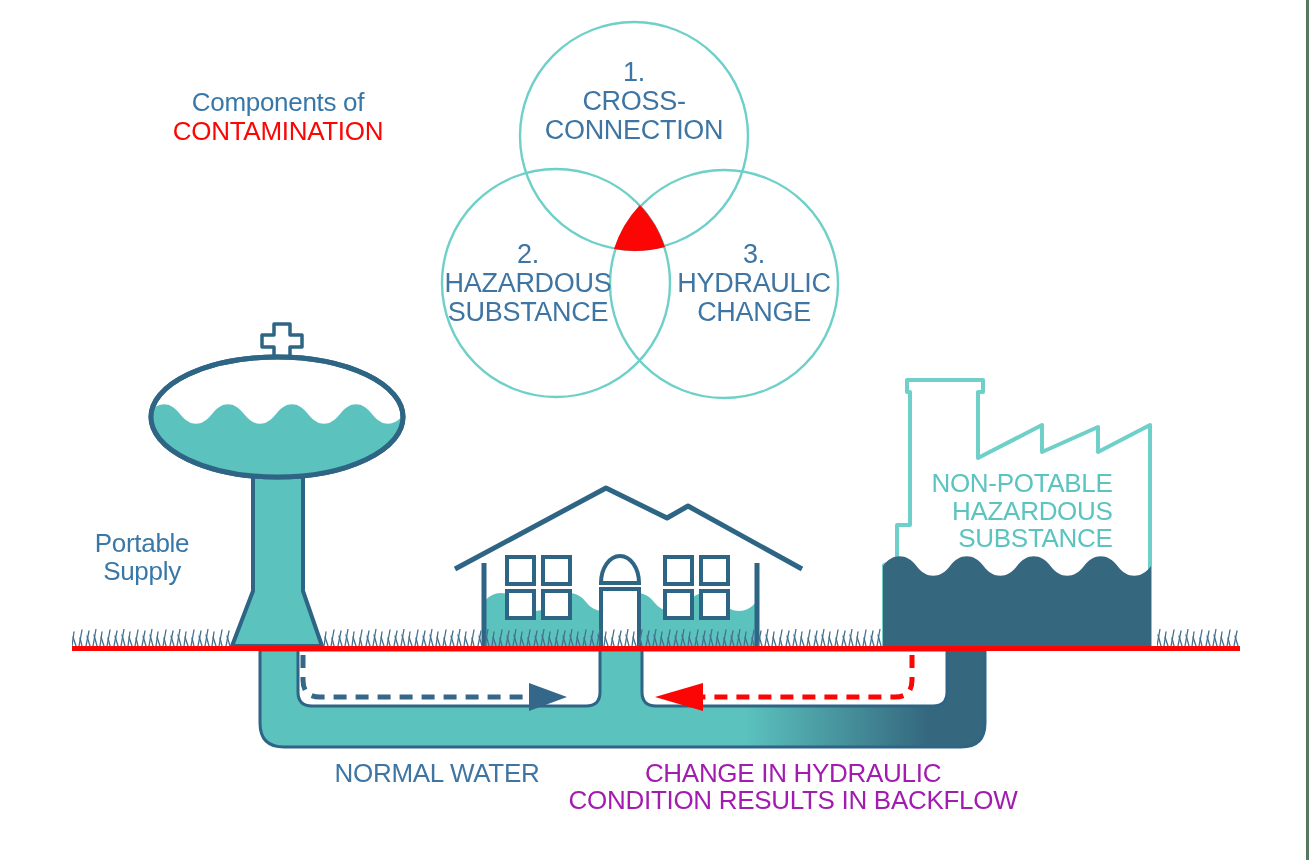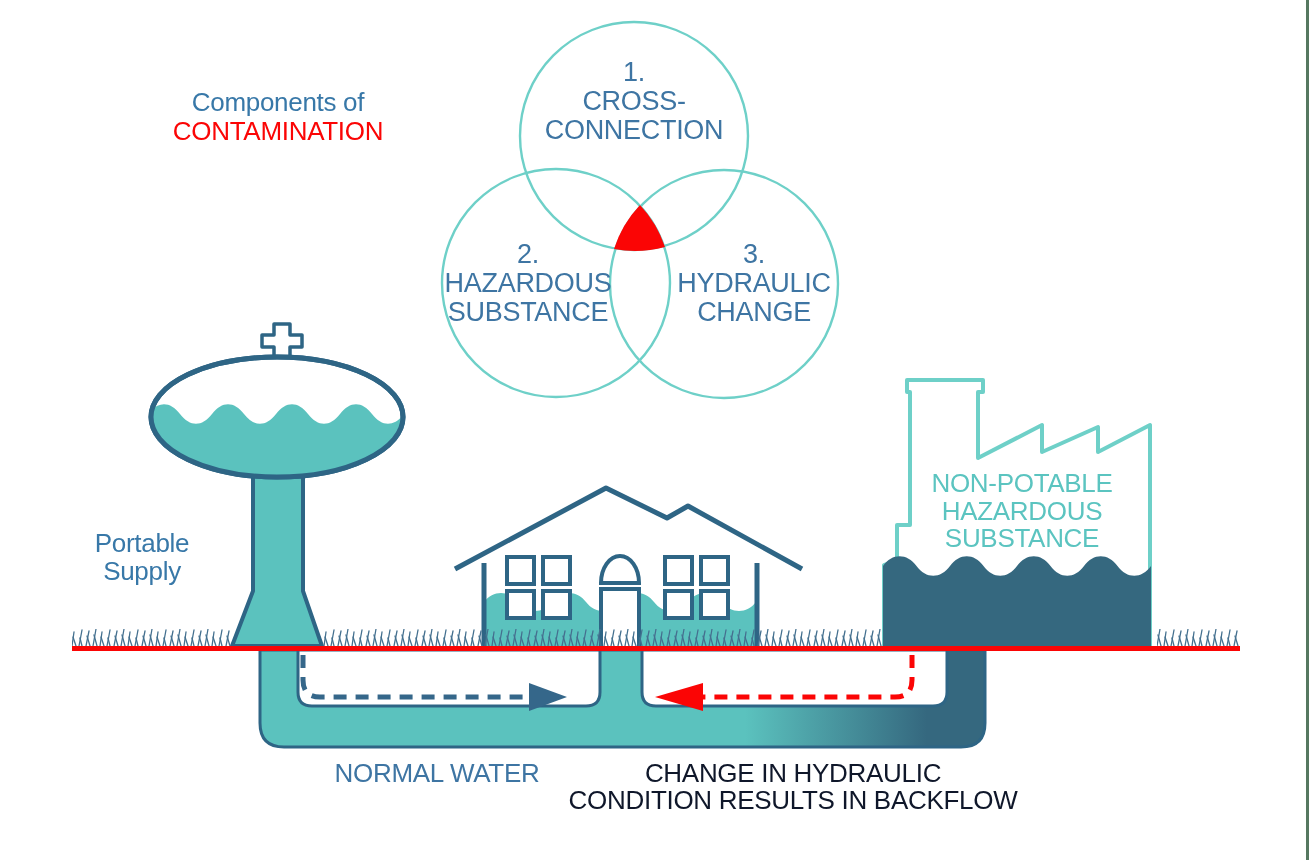"NON-POTABLE" div.lbl { text-align: none -> right }
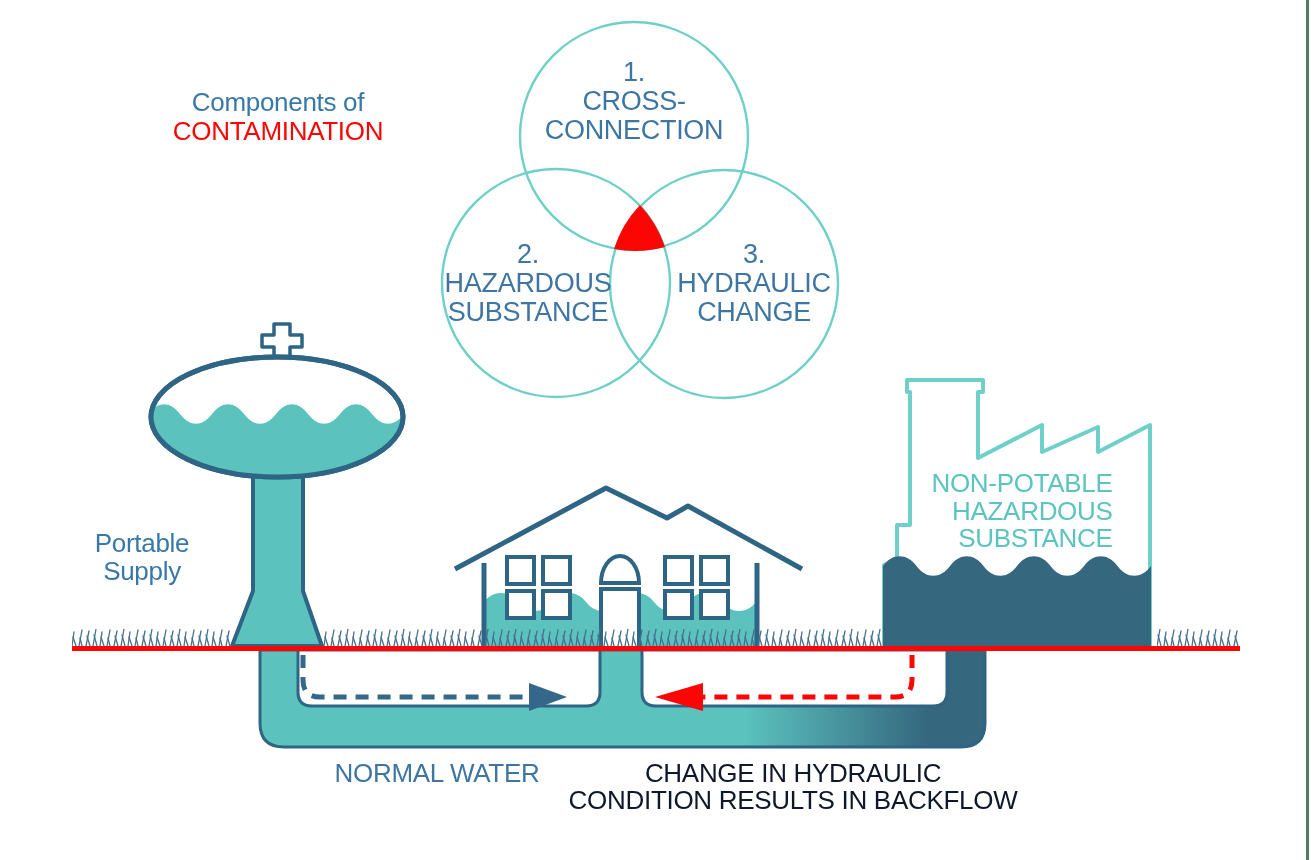"CHANGE IN HYDRAULIC" .backflow-label { color: #0f172a -> #a21caf }
